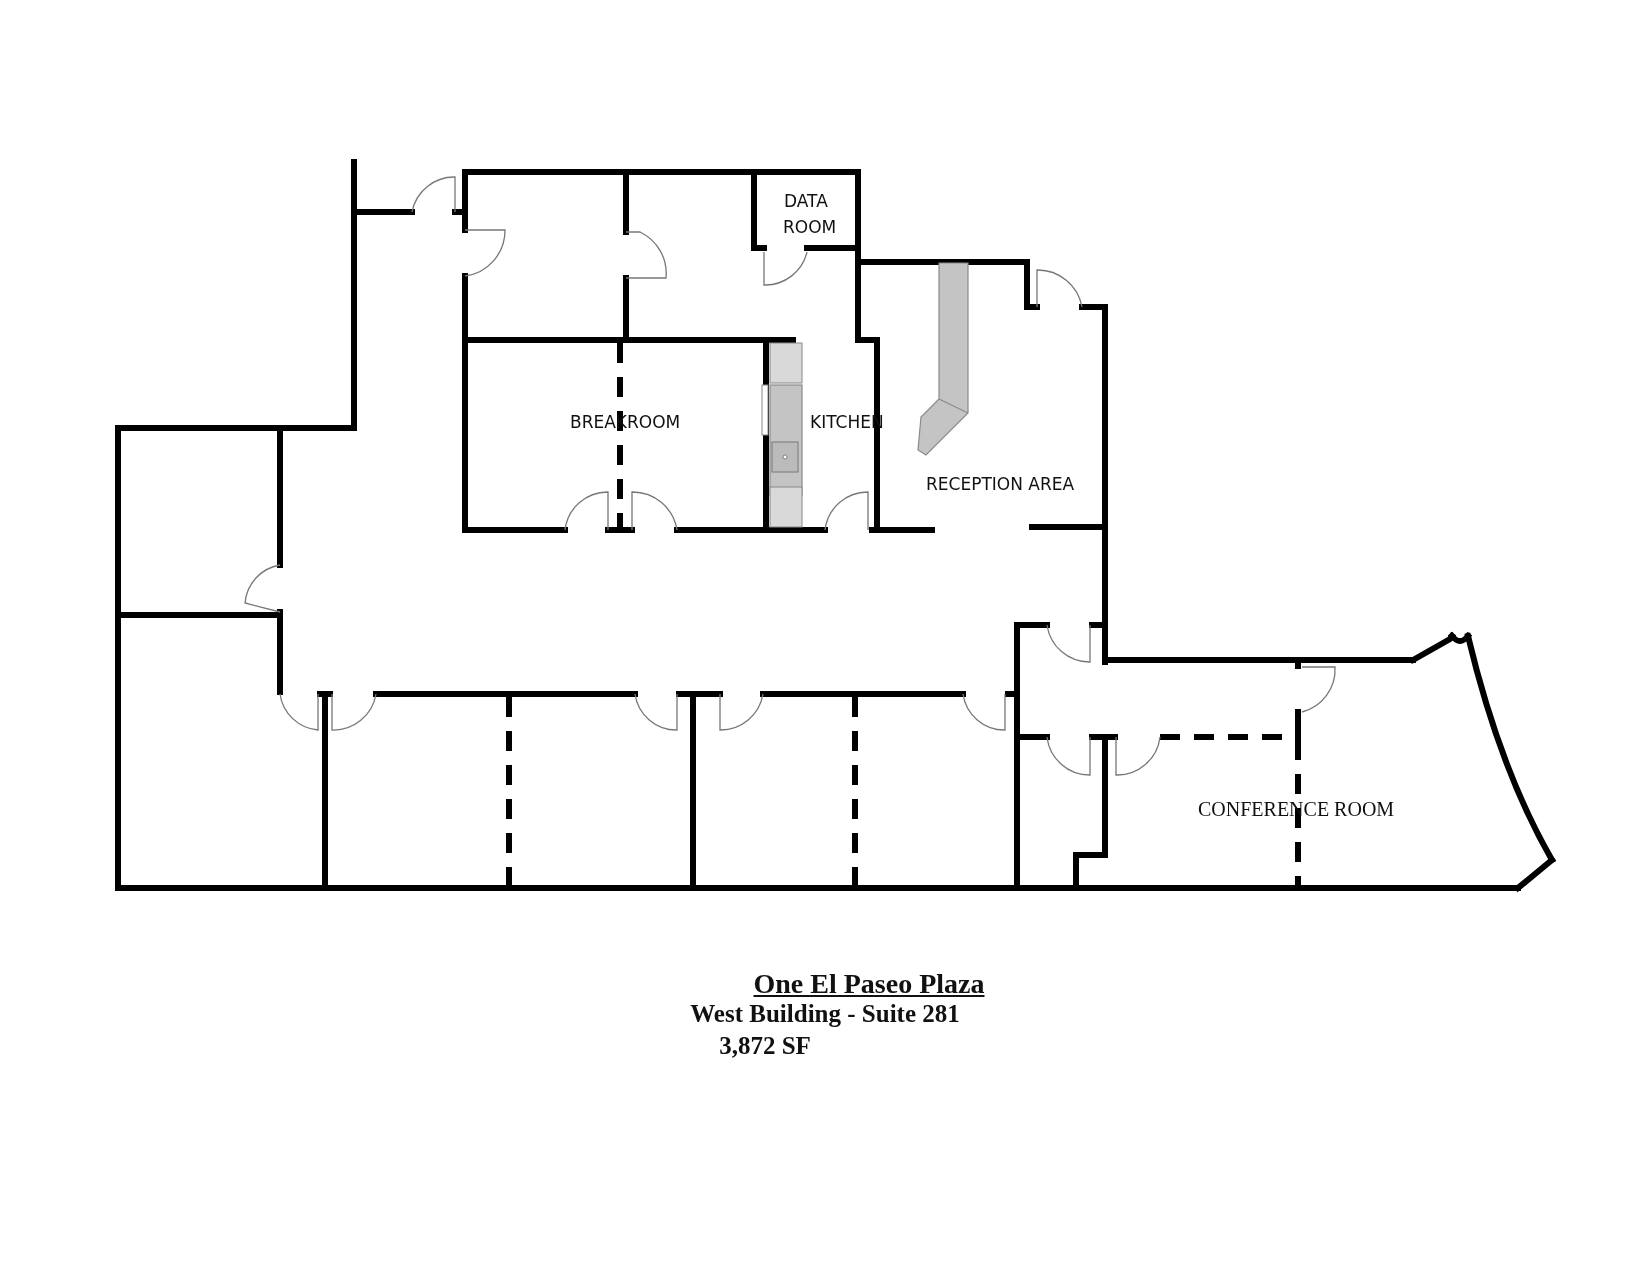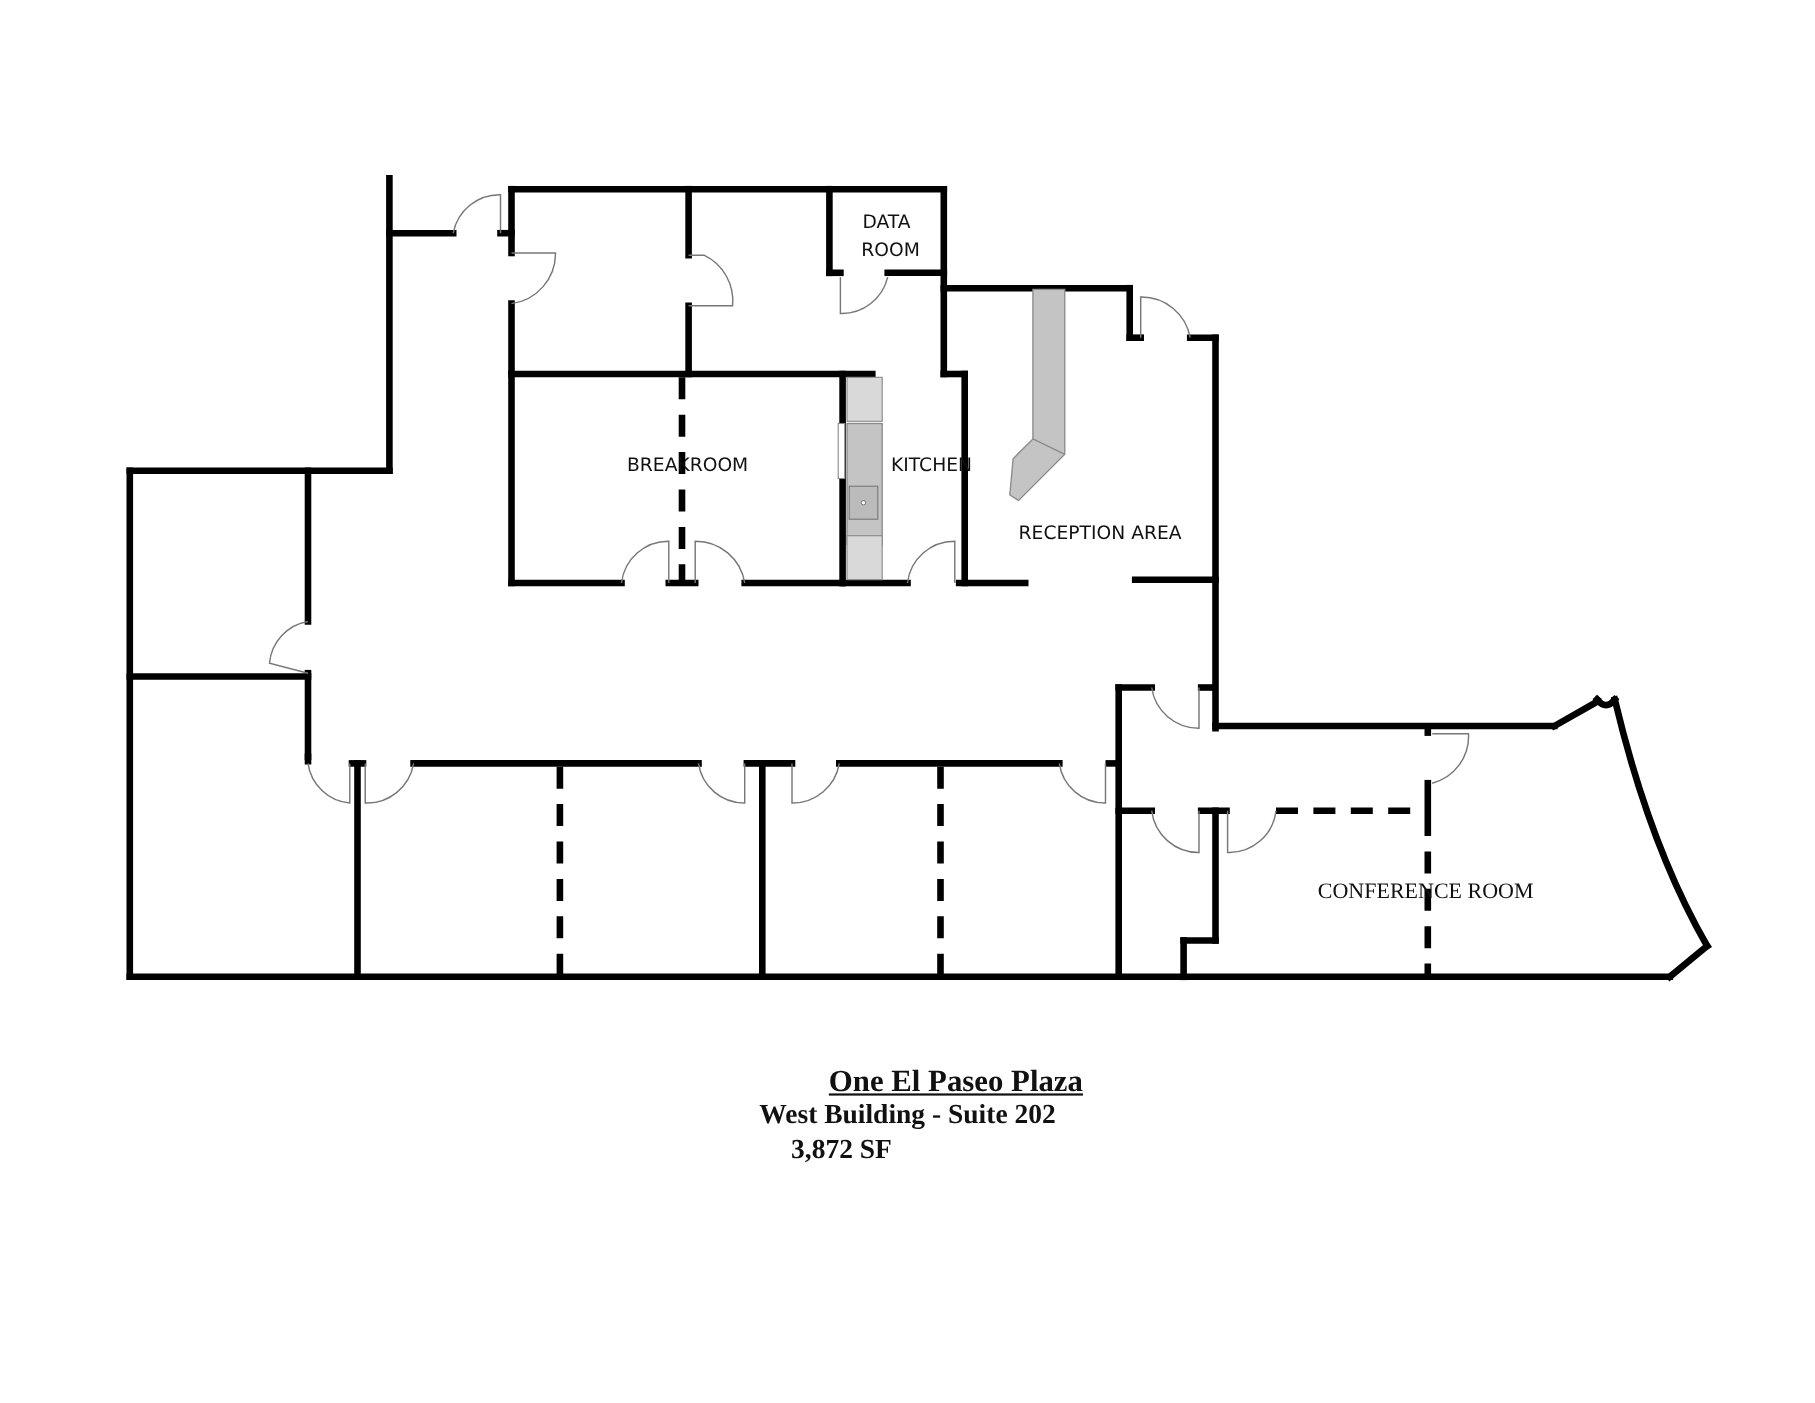"West Building - Suite 202" div.caption { text: 202 -> 281 }
